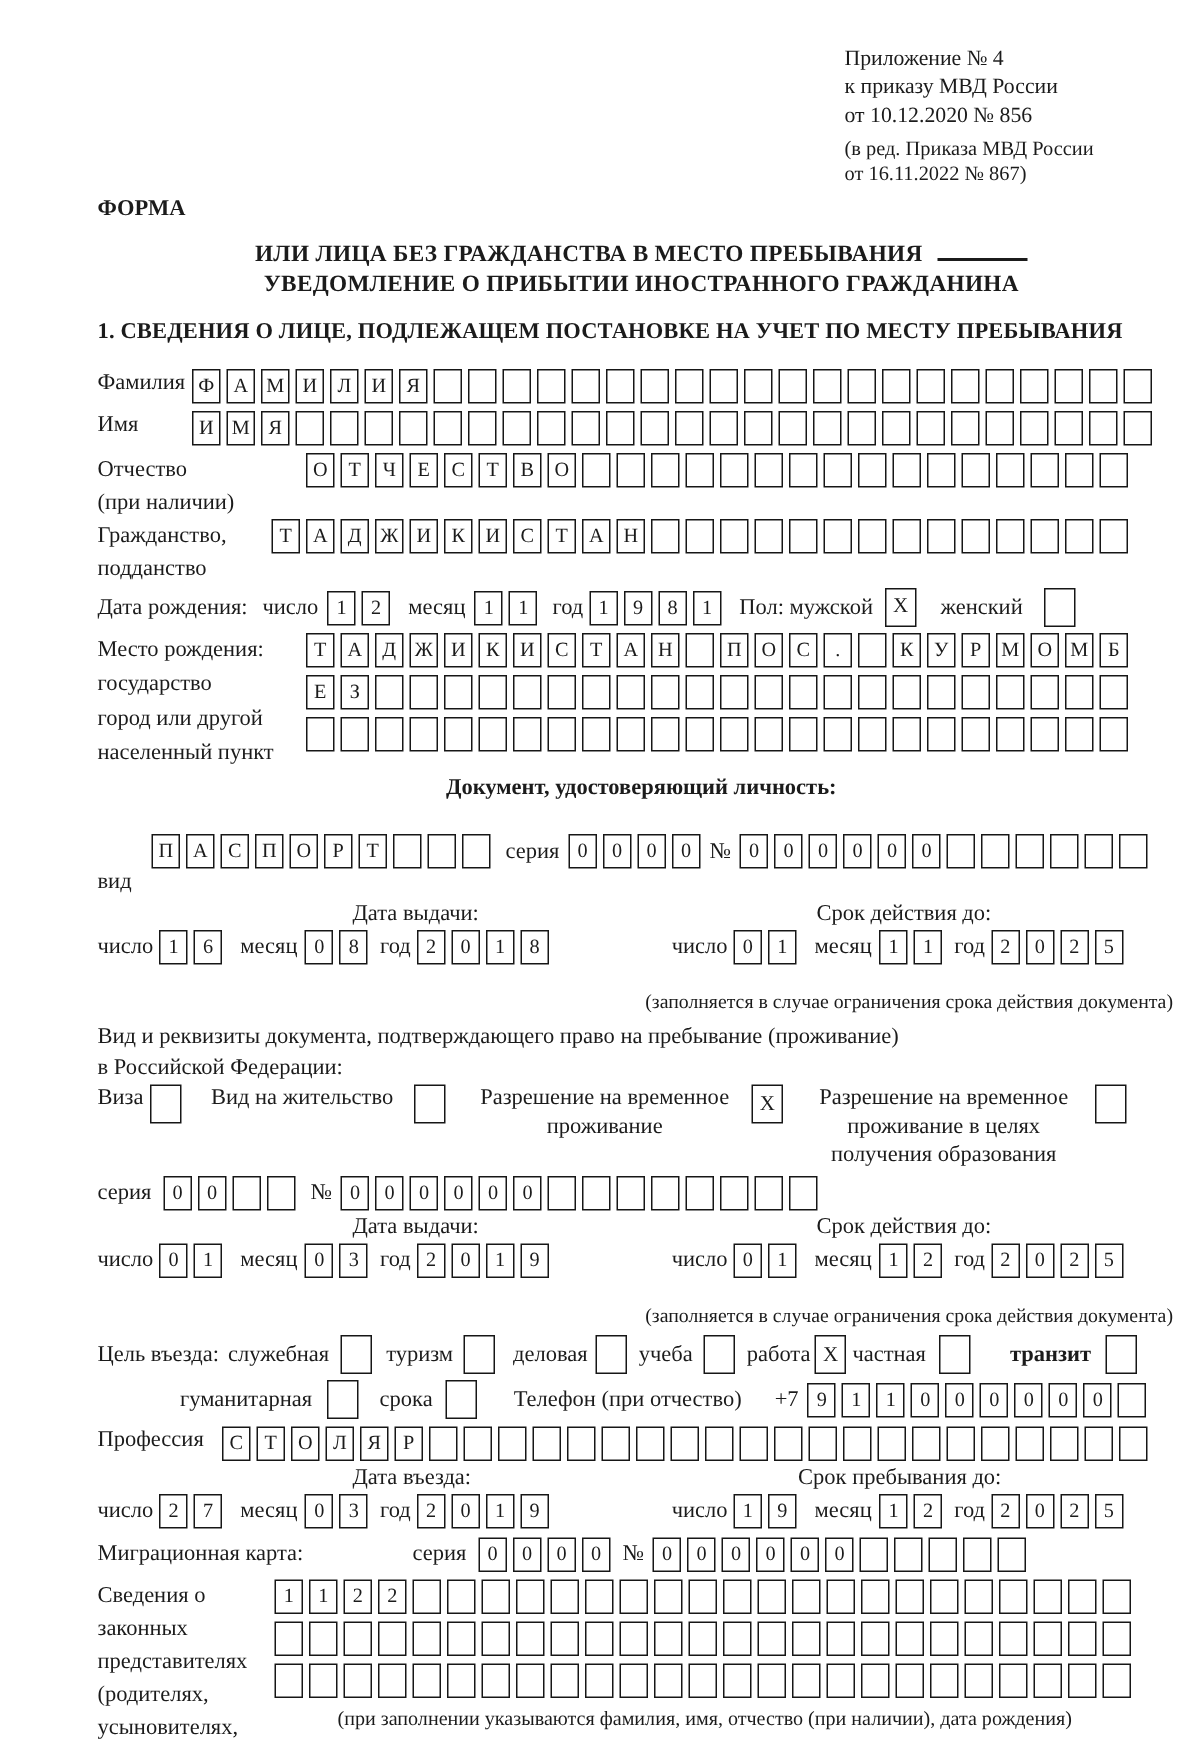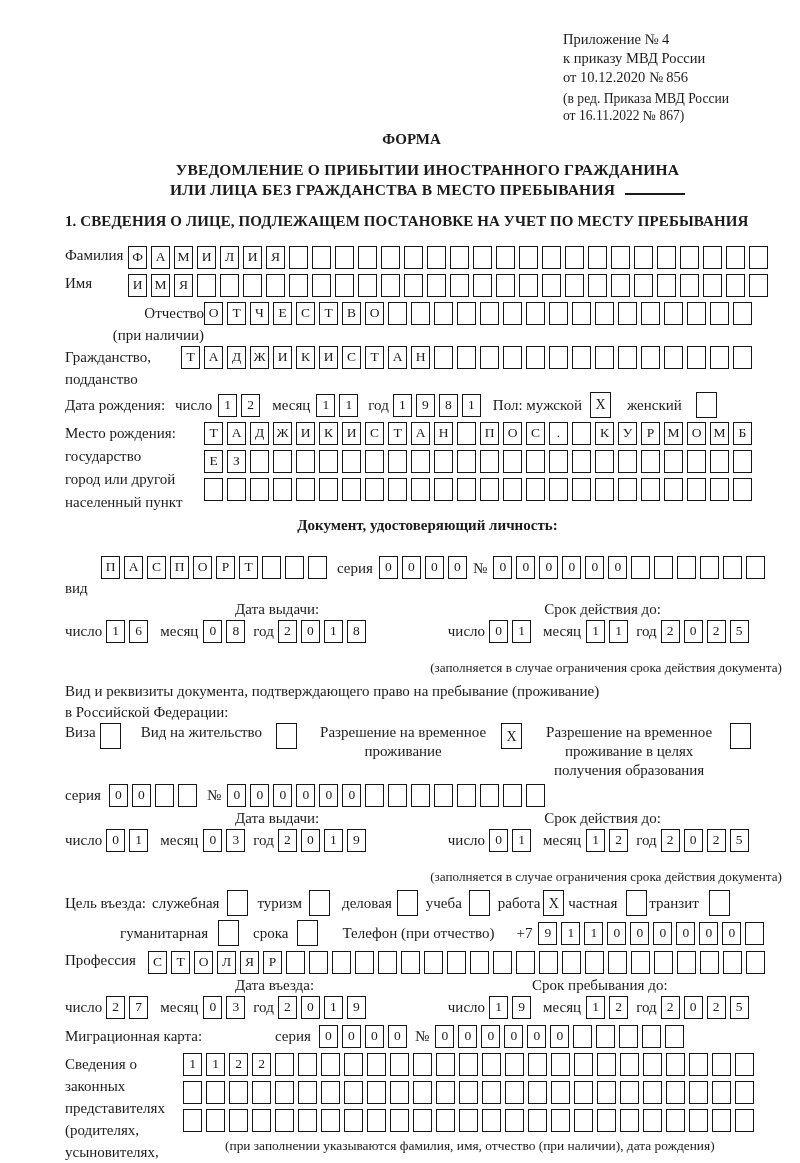"ФОРМА" .form-label { text-align: center -> left }
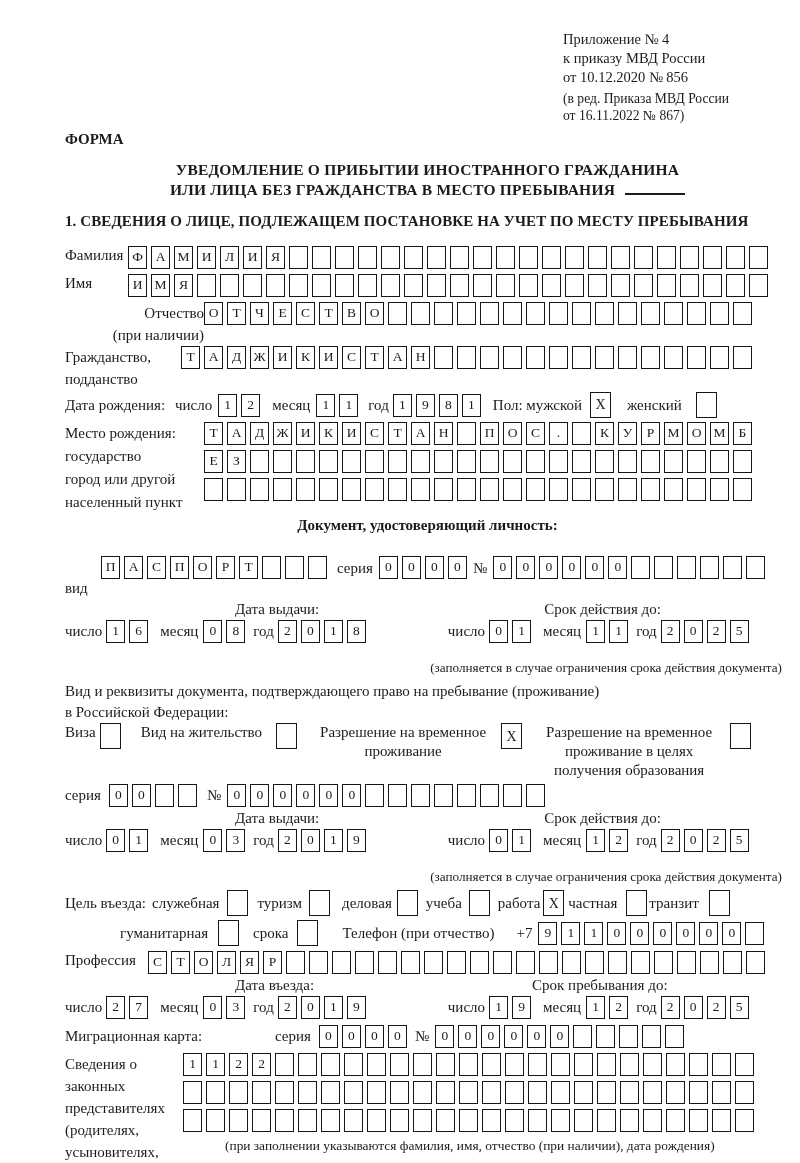"УВЕДОМЛЕНИЕ О ПРИБЫТИИ ИНОСТРАННОГО" div { order: before "ИЛИ ЛИЦА БЕЗ ГРАЖДАНСТВА В" -> after "ИЛИ ЛИЦА БЕЗ ГРАЖДАНСТВА В" }
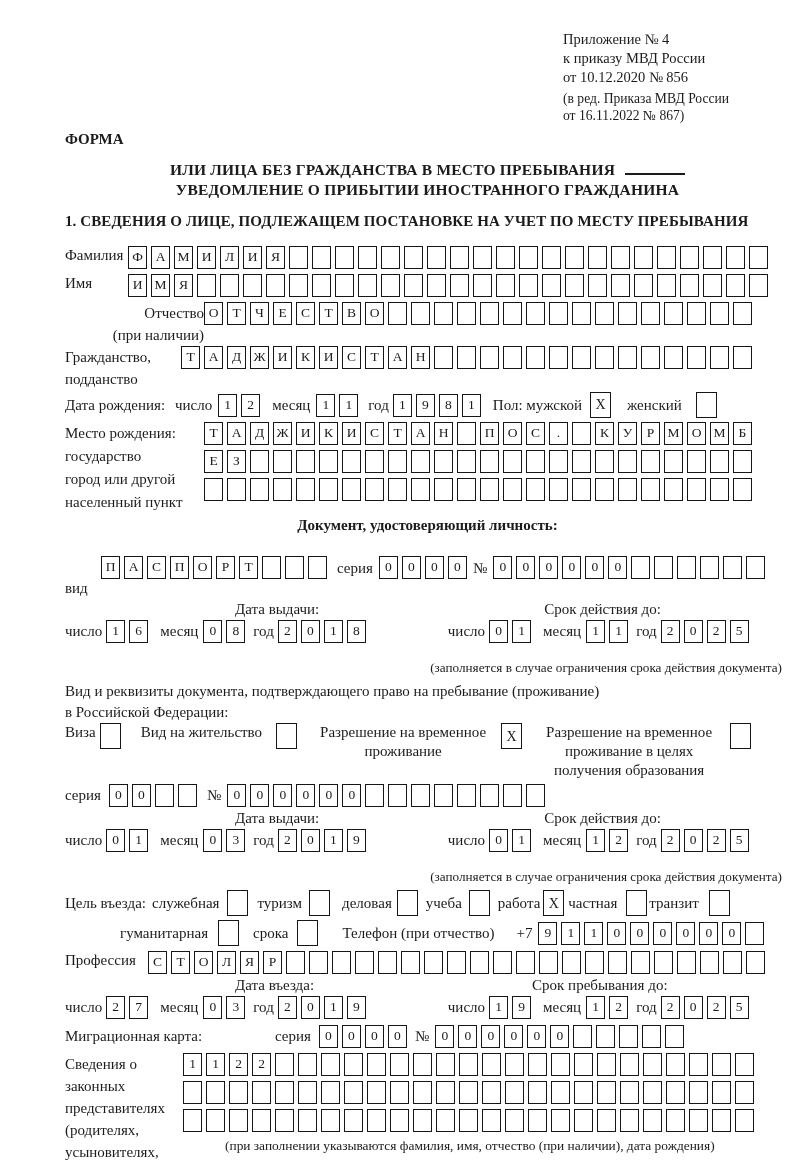"Отчество" .lw-patr { text-align: right -> none }
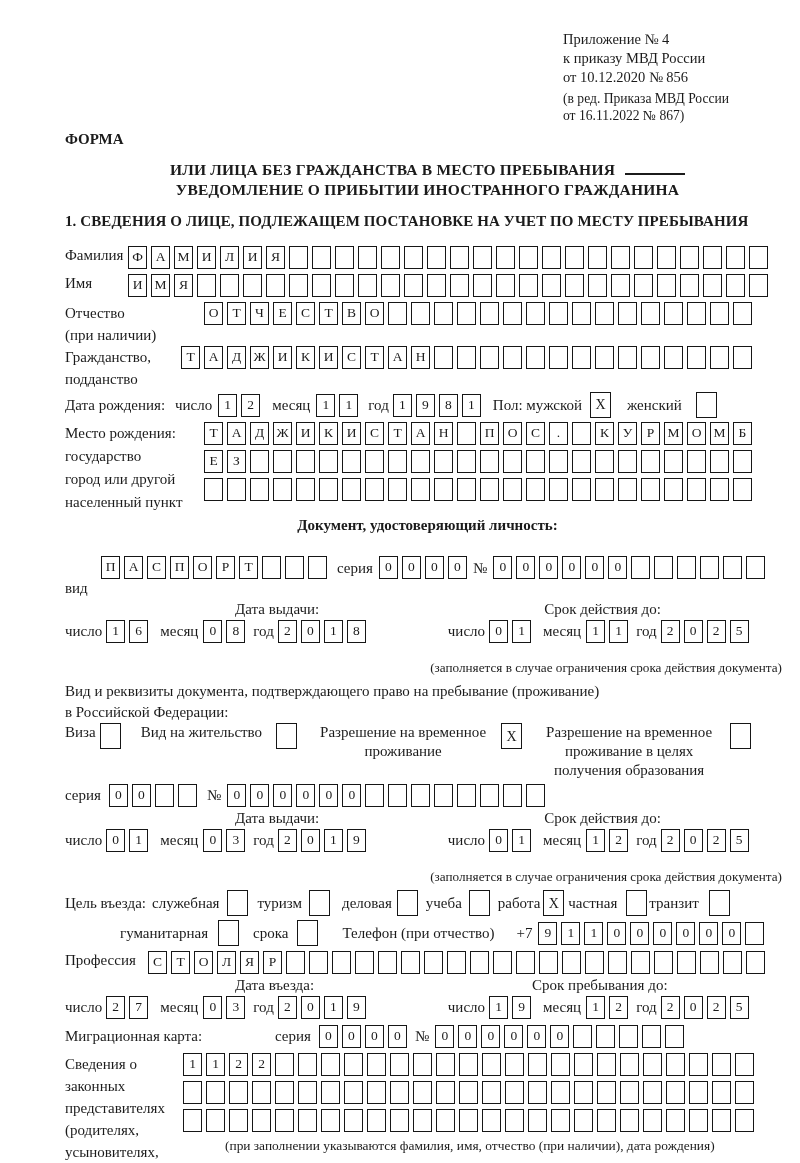"транзит" span.lbl { font-weight: none -> bold; margin-left: 2px -> 26px }
